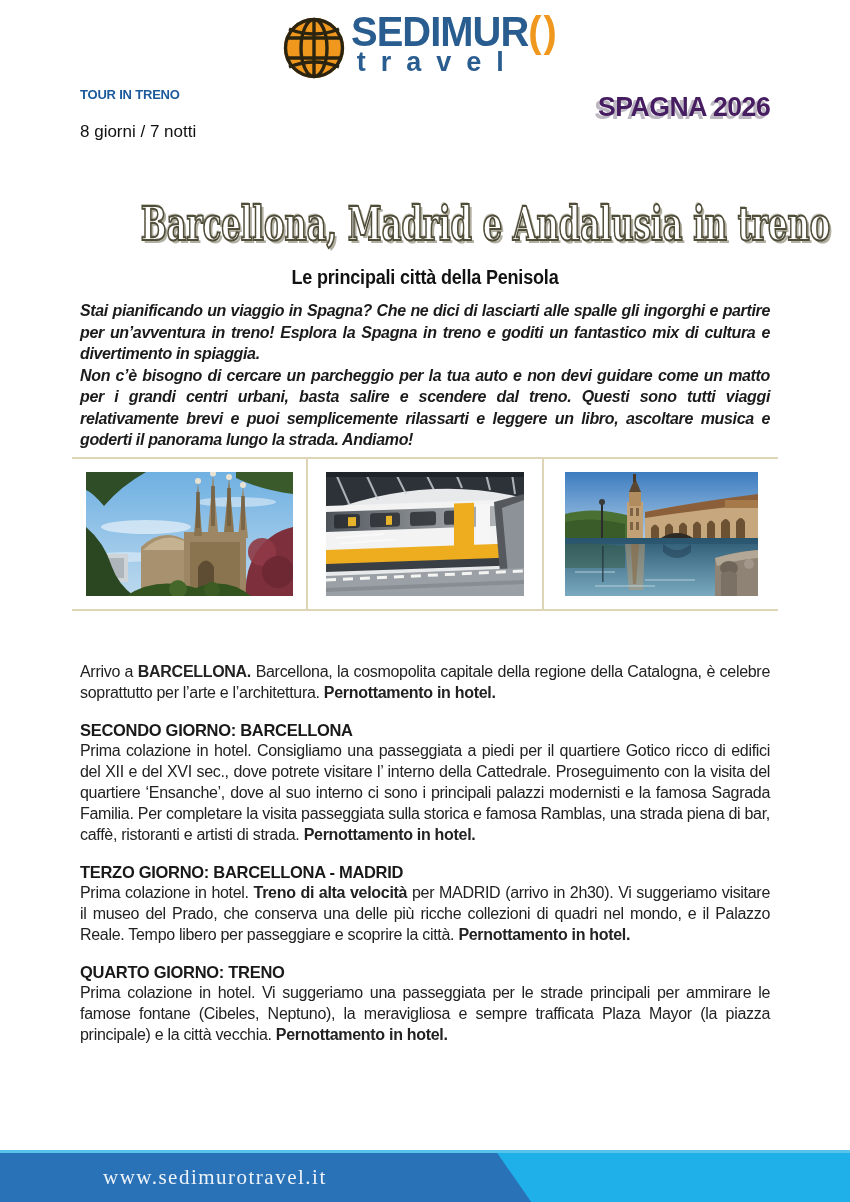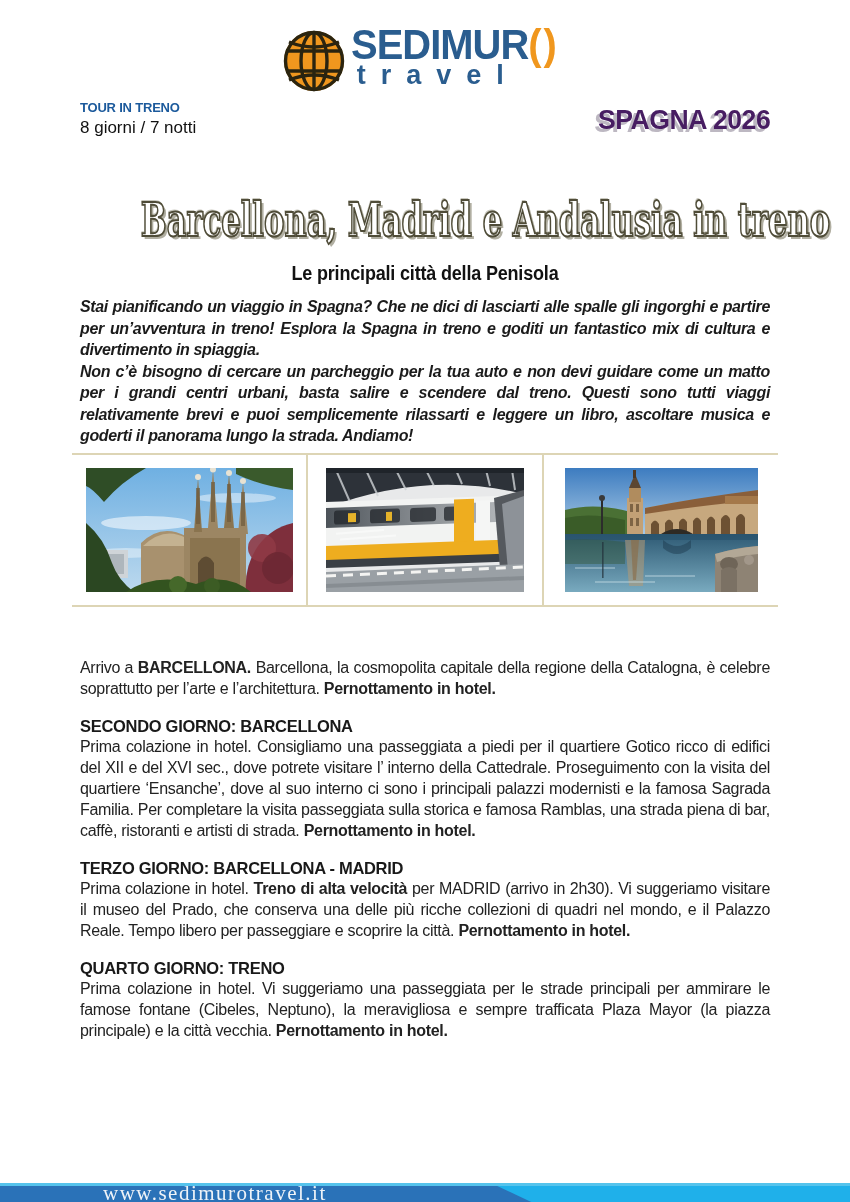"SEDIMUR()" .logo-row { padding-top: 24px -> 11px }
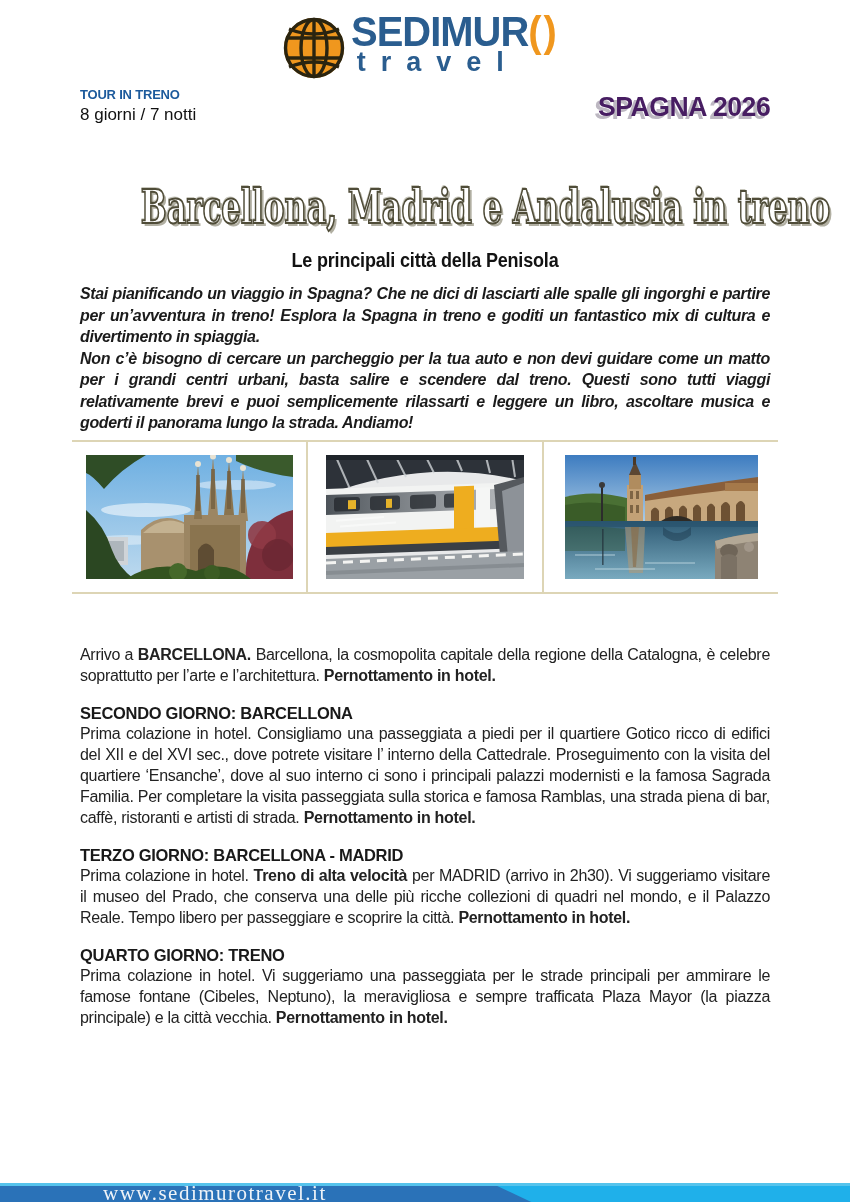"8 giorni / 7 notti" .duration { margin-top: 3px -> 20px }
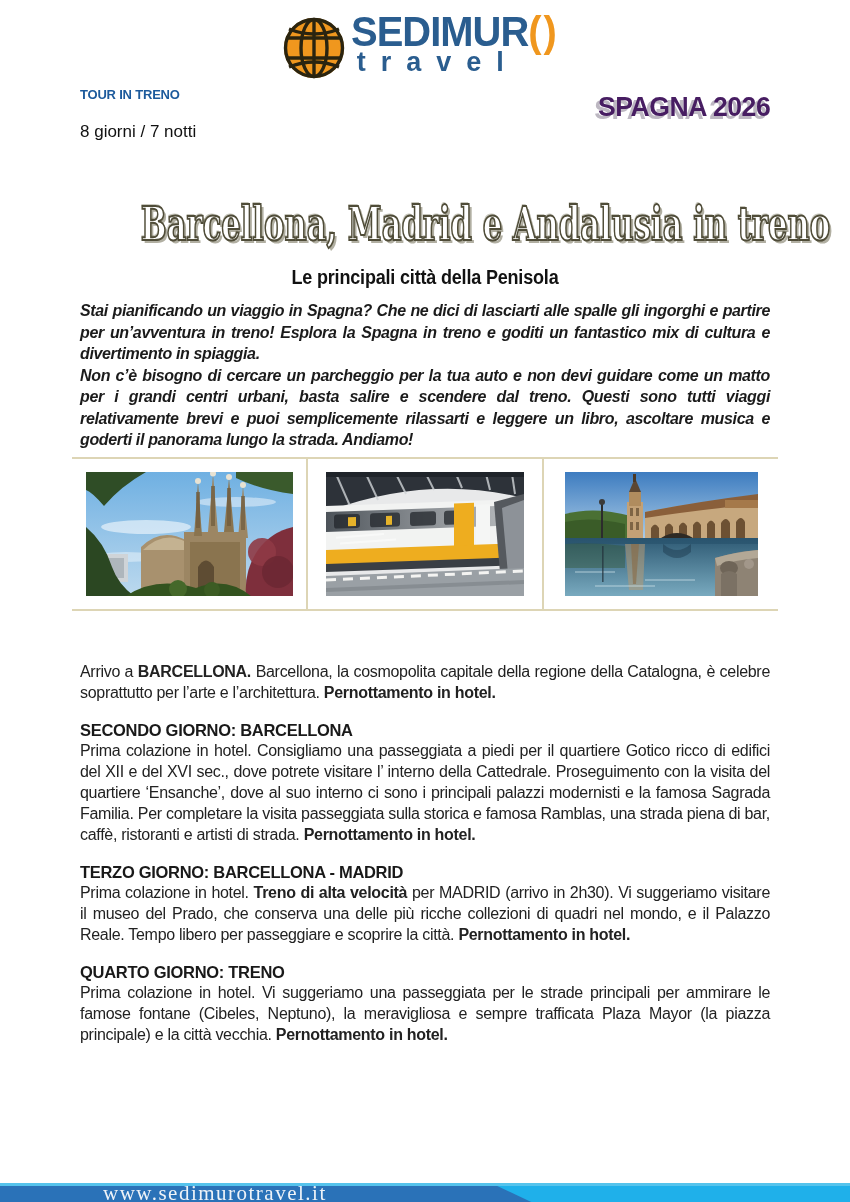"www.sedimurotravel.it" .footer { height: 19px -> 52px }
